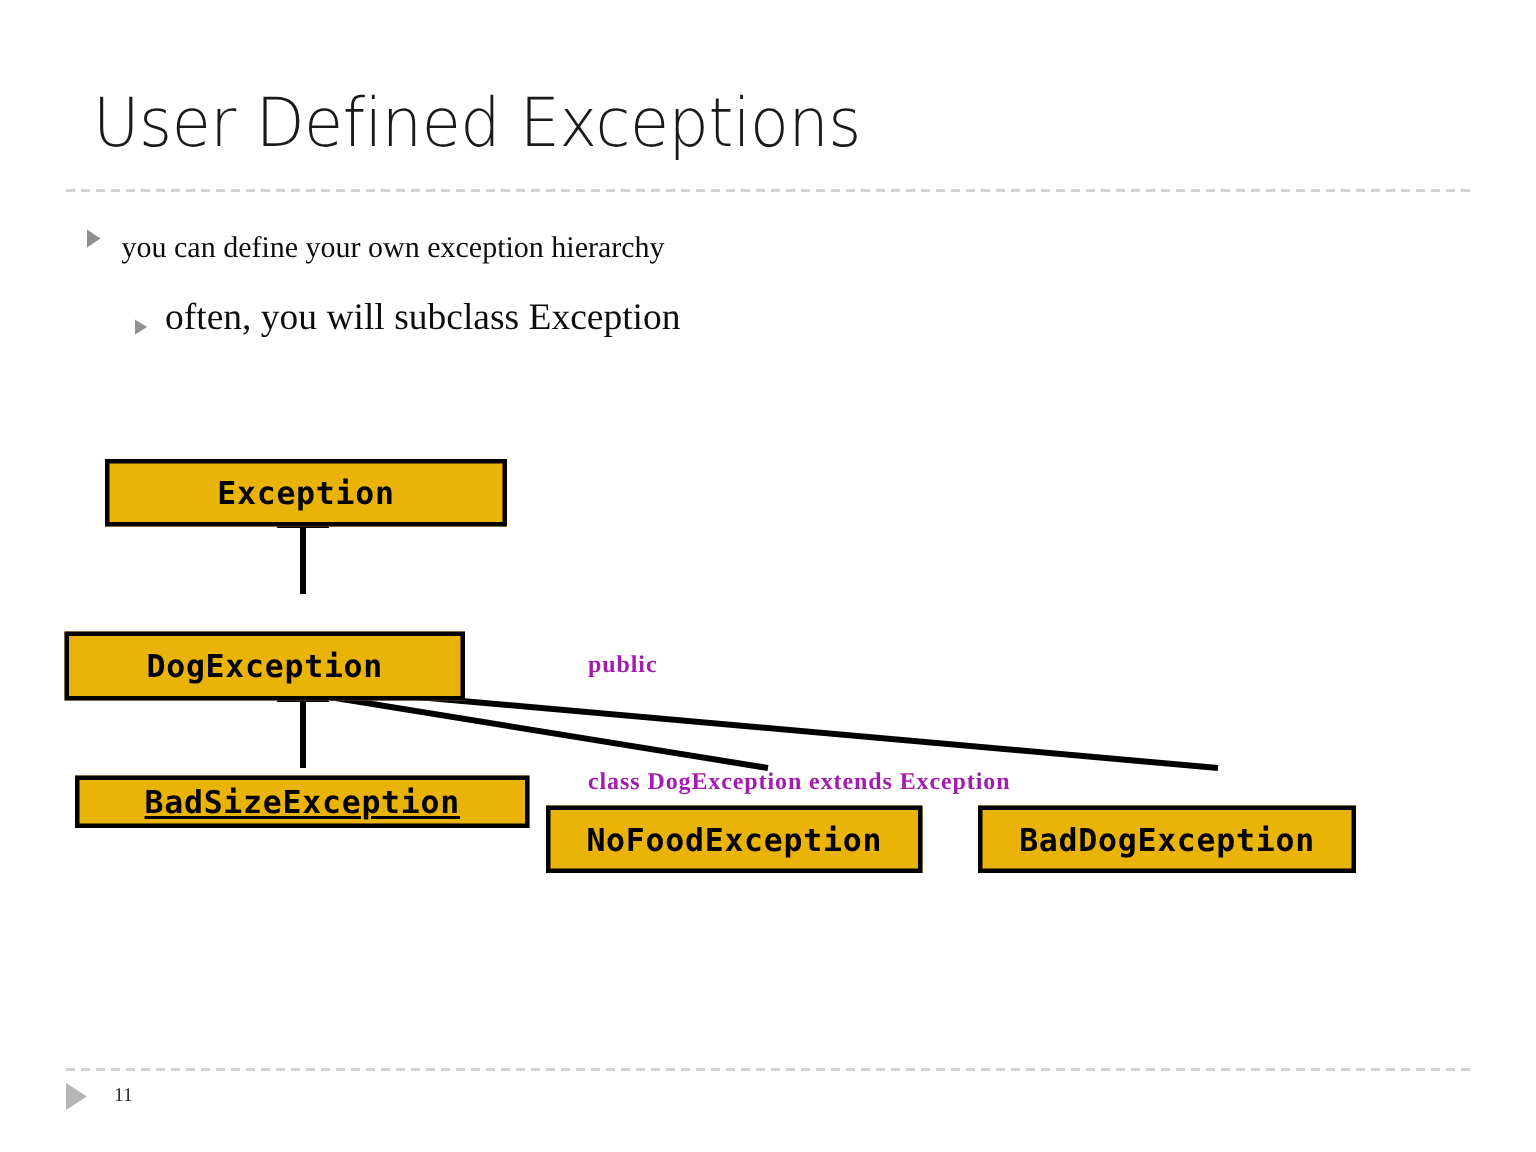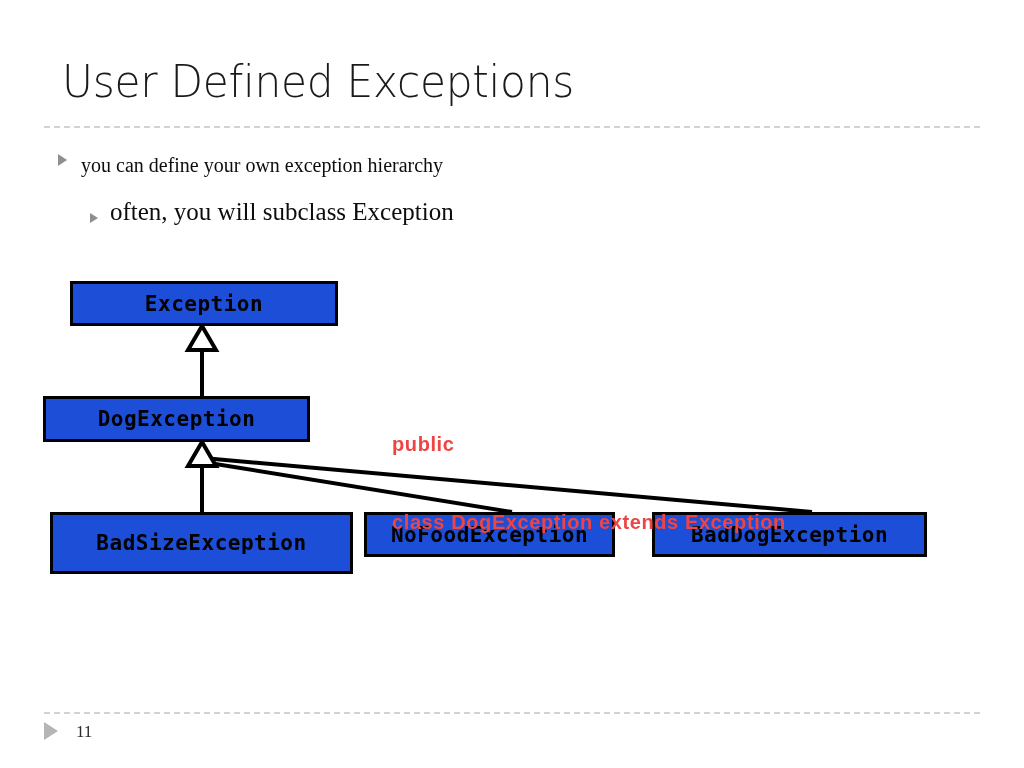"Exception" .uml-box { background: #1d4ed8 -> #eab308; margin-top: none -> 25px }
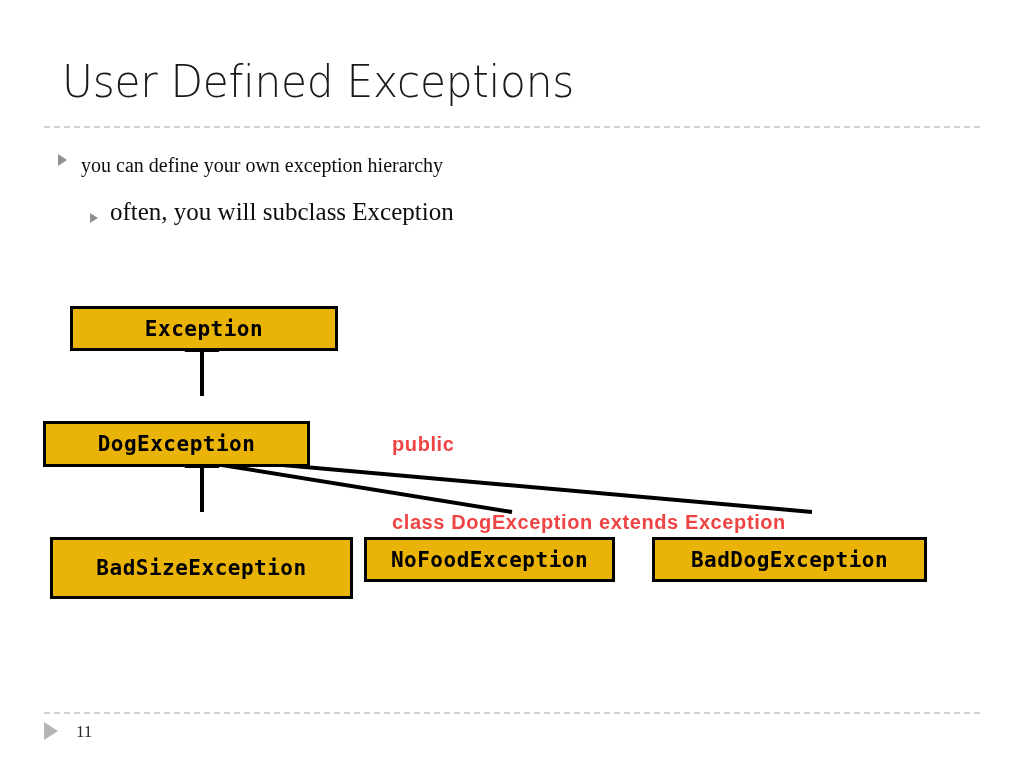"public" .code-annotation { color: #ef4444 -> #a21caf; font-family: Liberation Sans, sans-serif -> Liberation Serif, serif; font-size: 20px -> 16px }
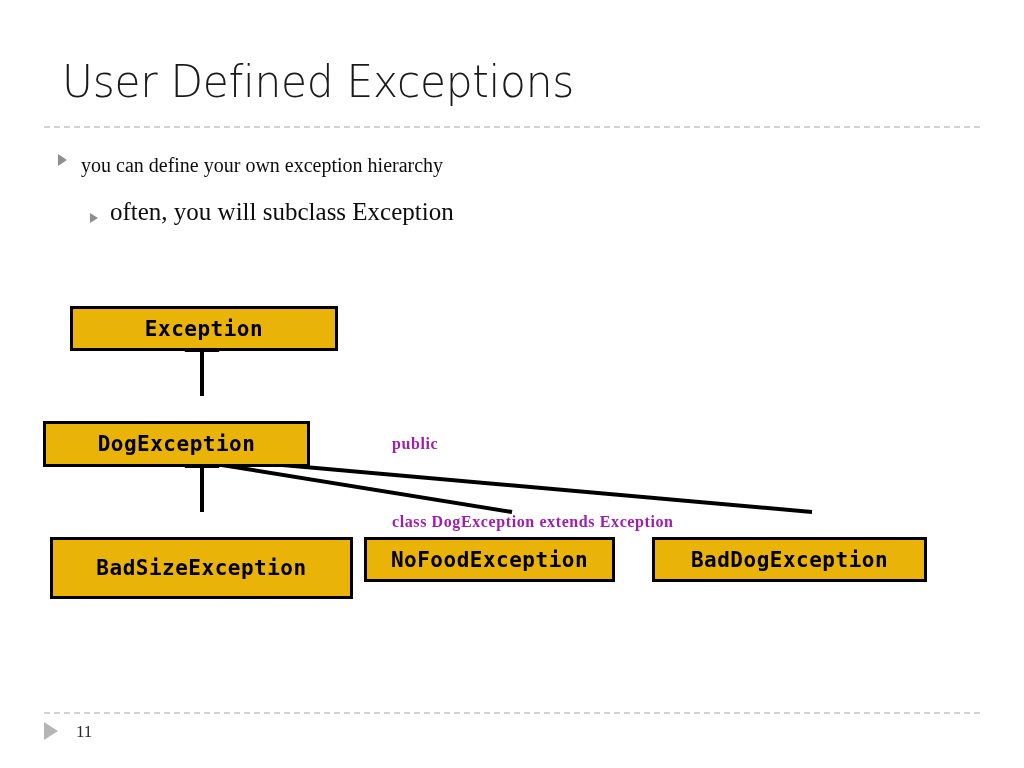"BadSizeException" #box-badsize { height: 62px -> 35px; text-decoration: none -> underline; top: 512px -> 492px }
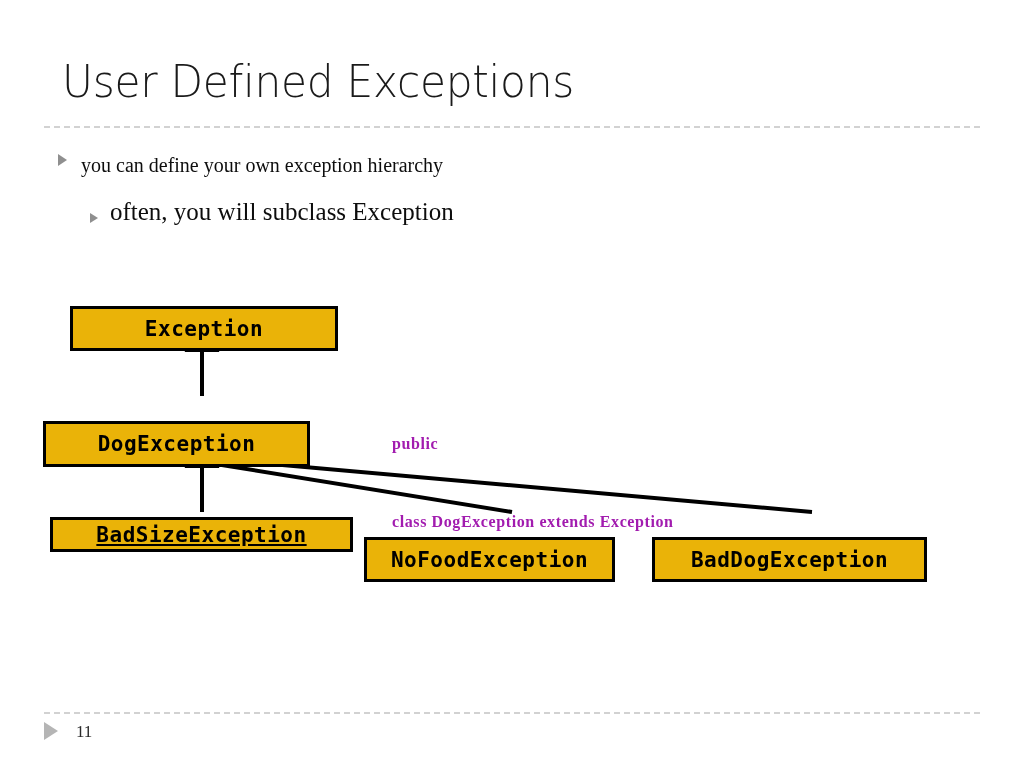"BadDogException" #box-baddog { width: 275px -> 252px }
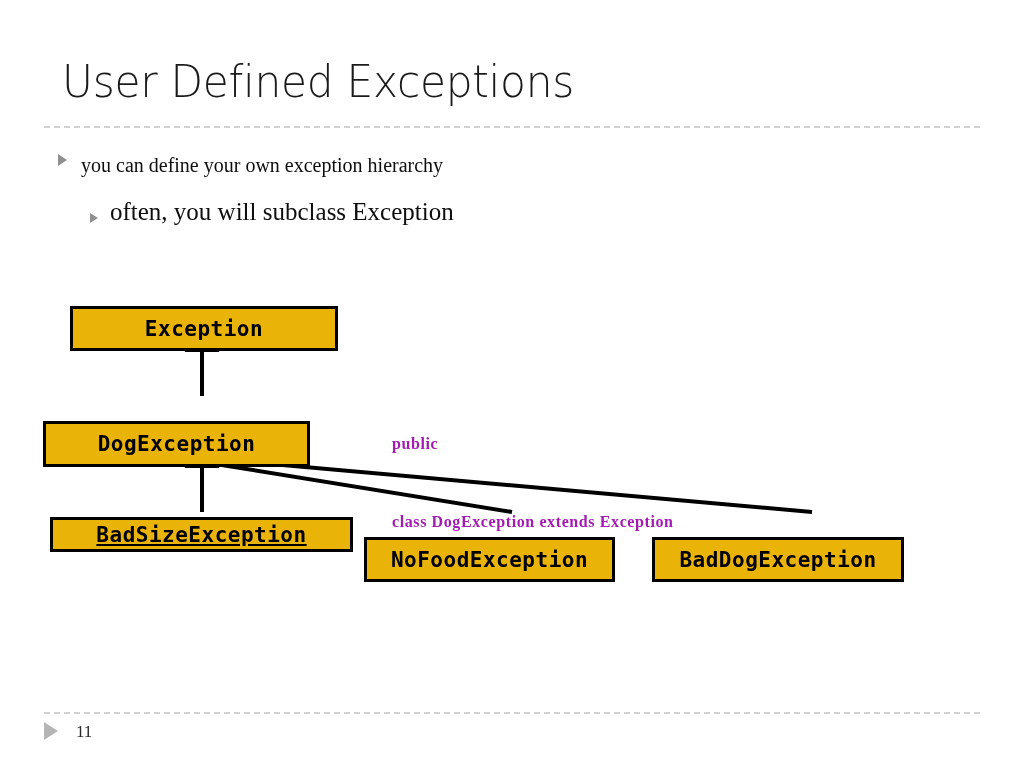"11" .page-number { font-size: 17px -> 13px }
